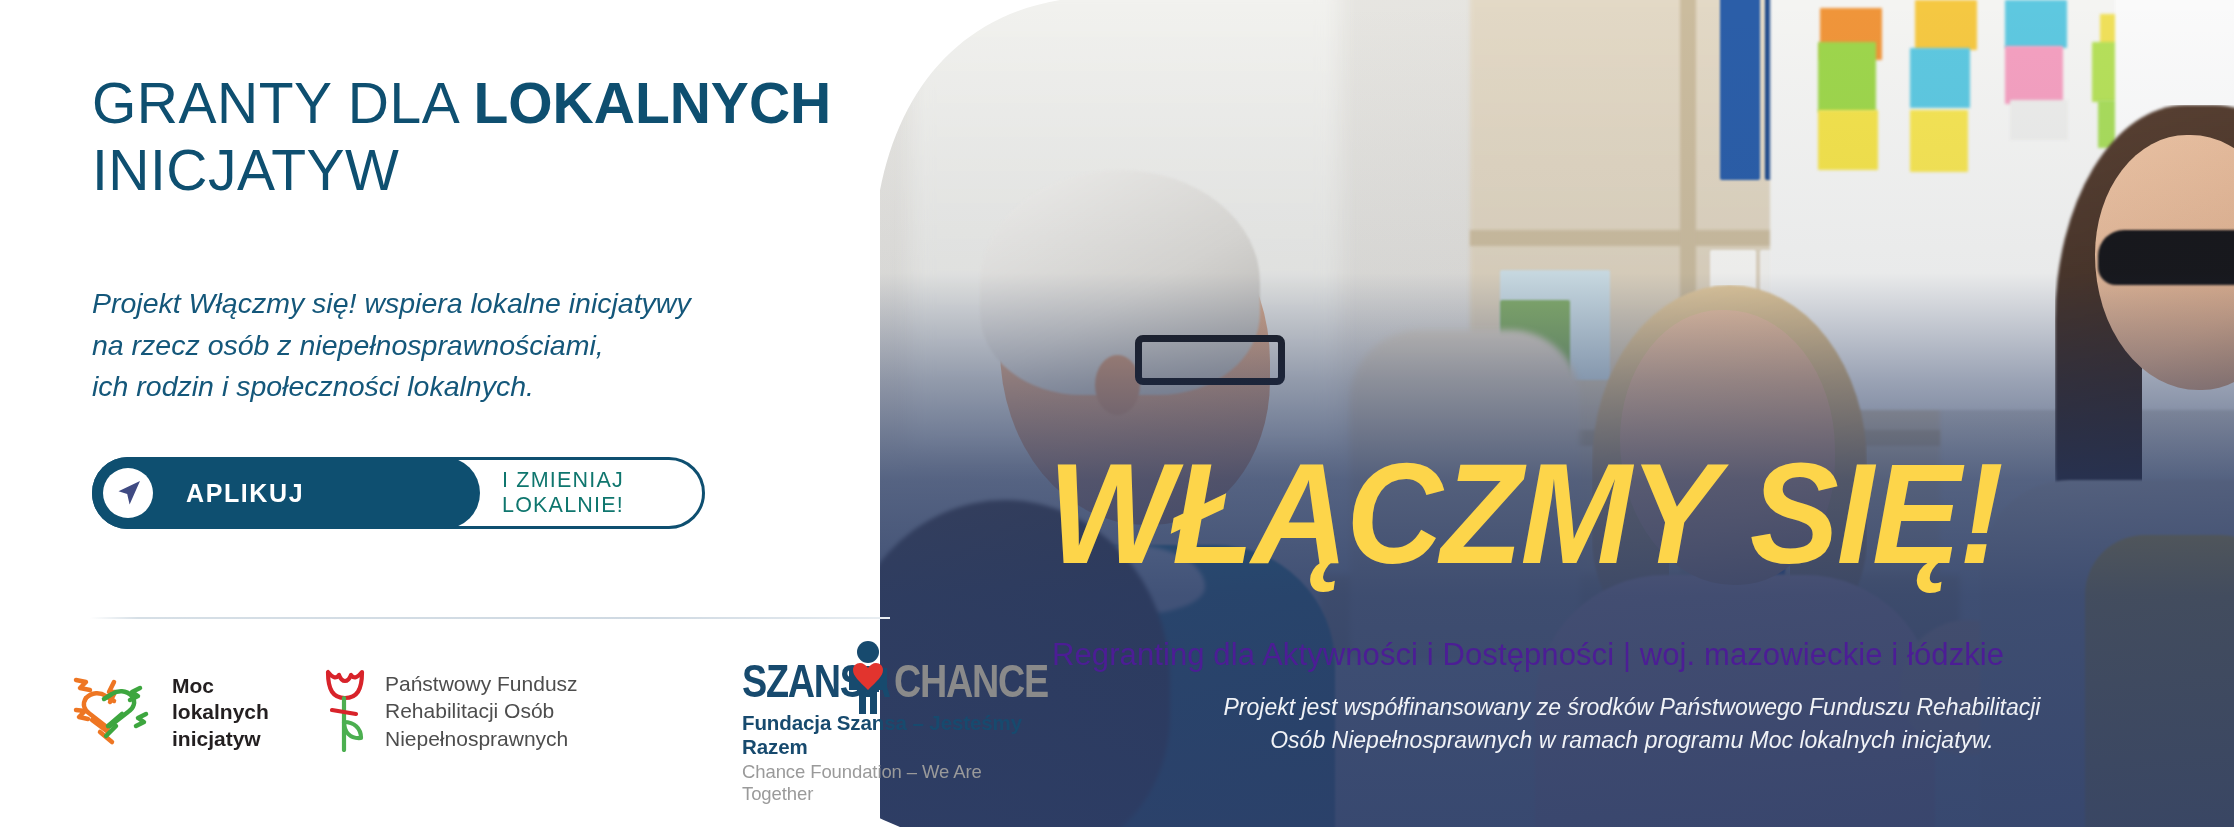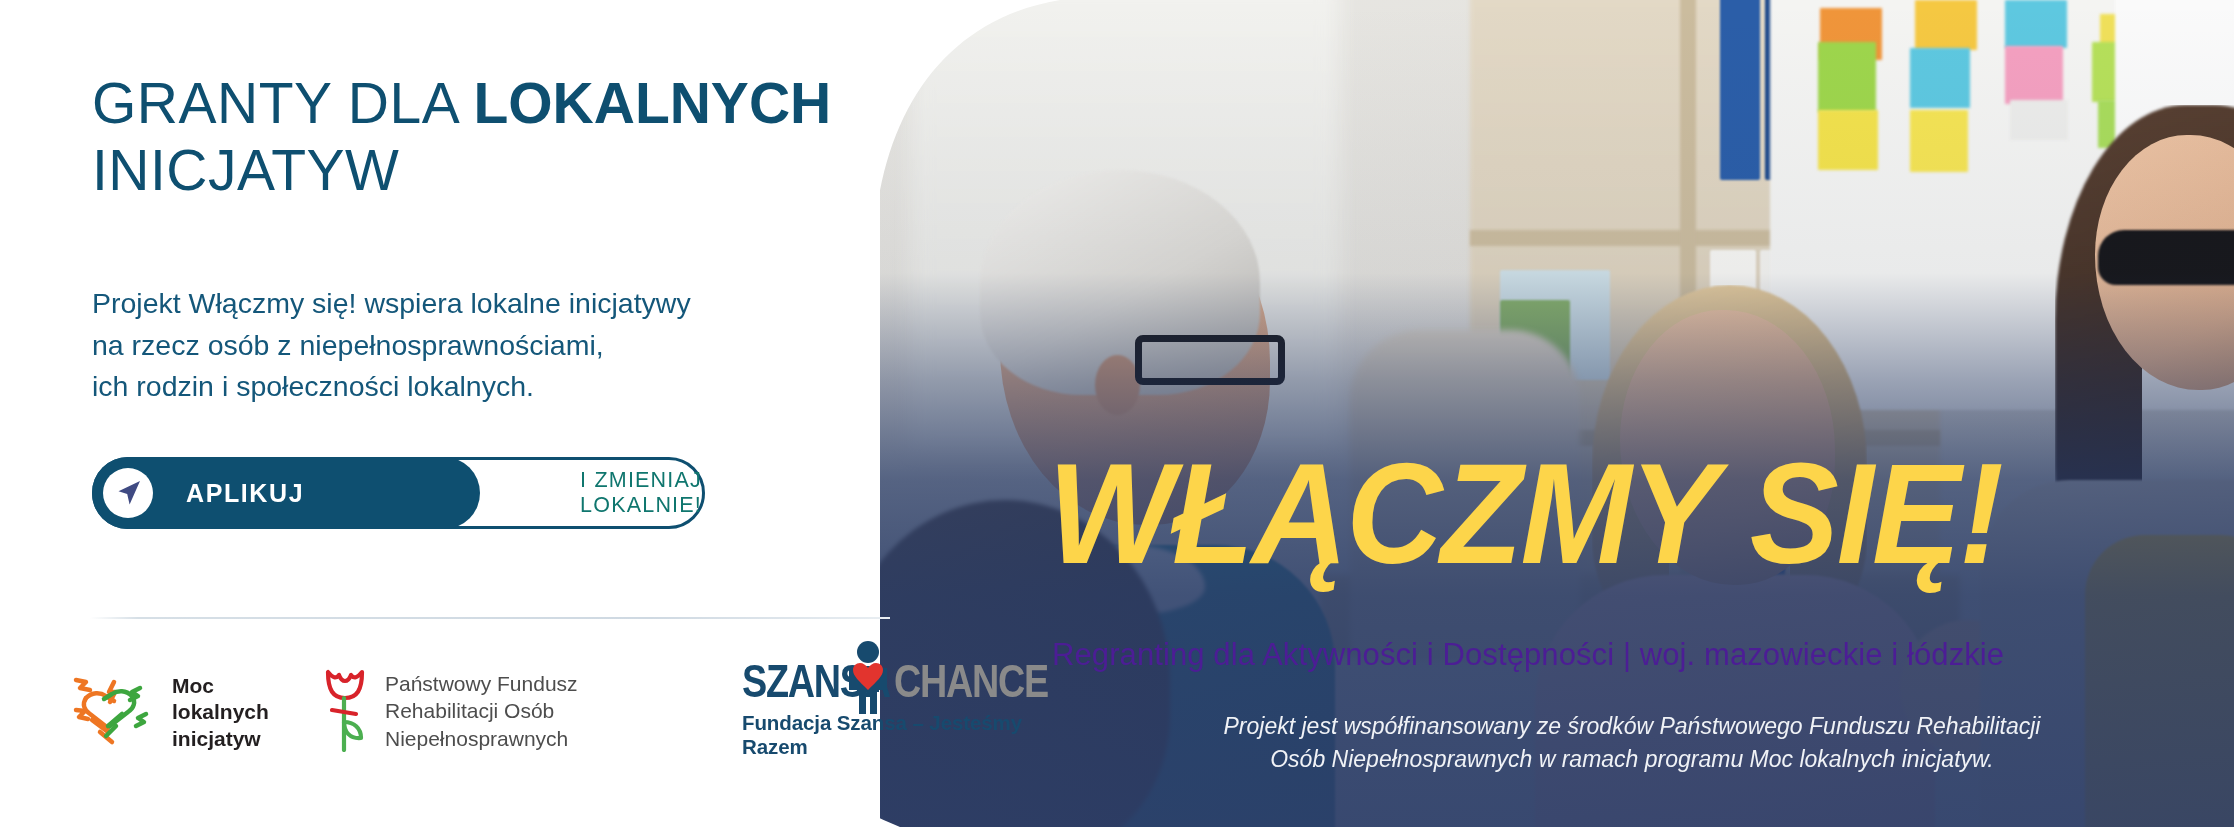"Projekt Włączmy się! wspiera lokalne" .lede div { font-style: none -> italic }
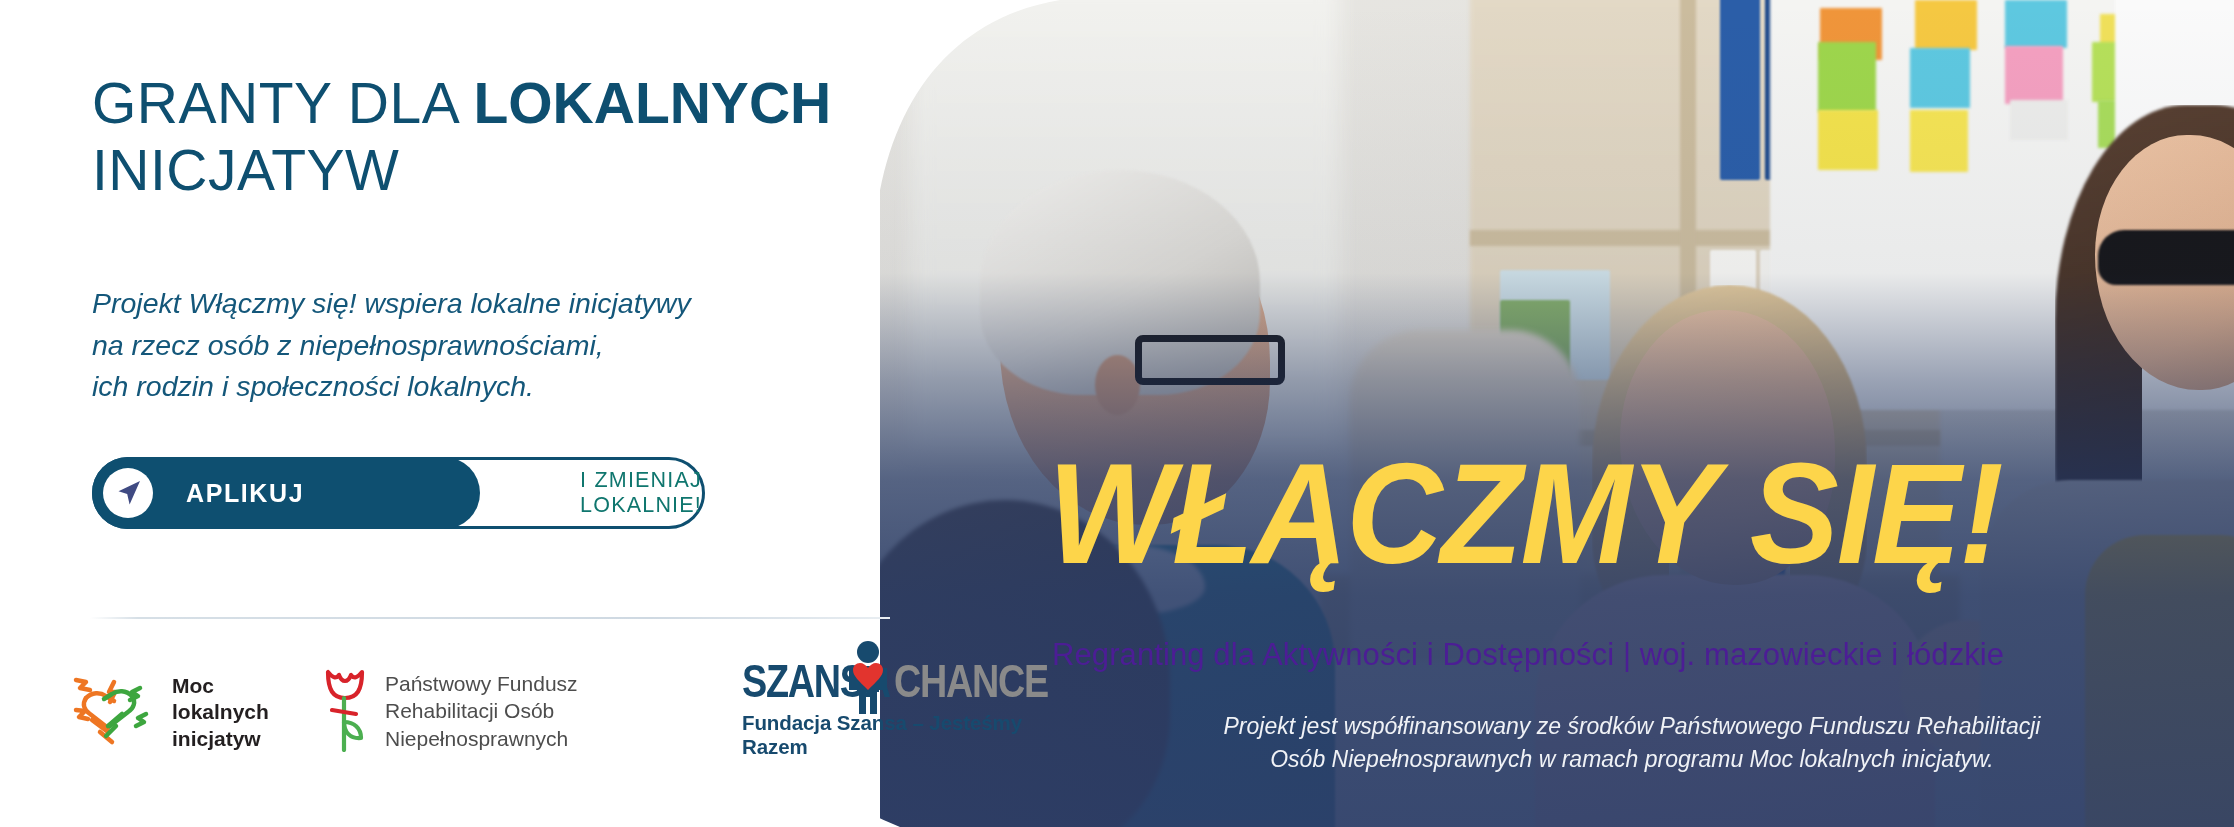"APLIKUJ" .cta { text-align: right -> none }
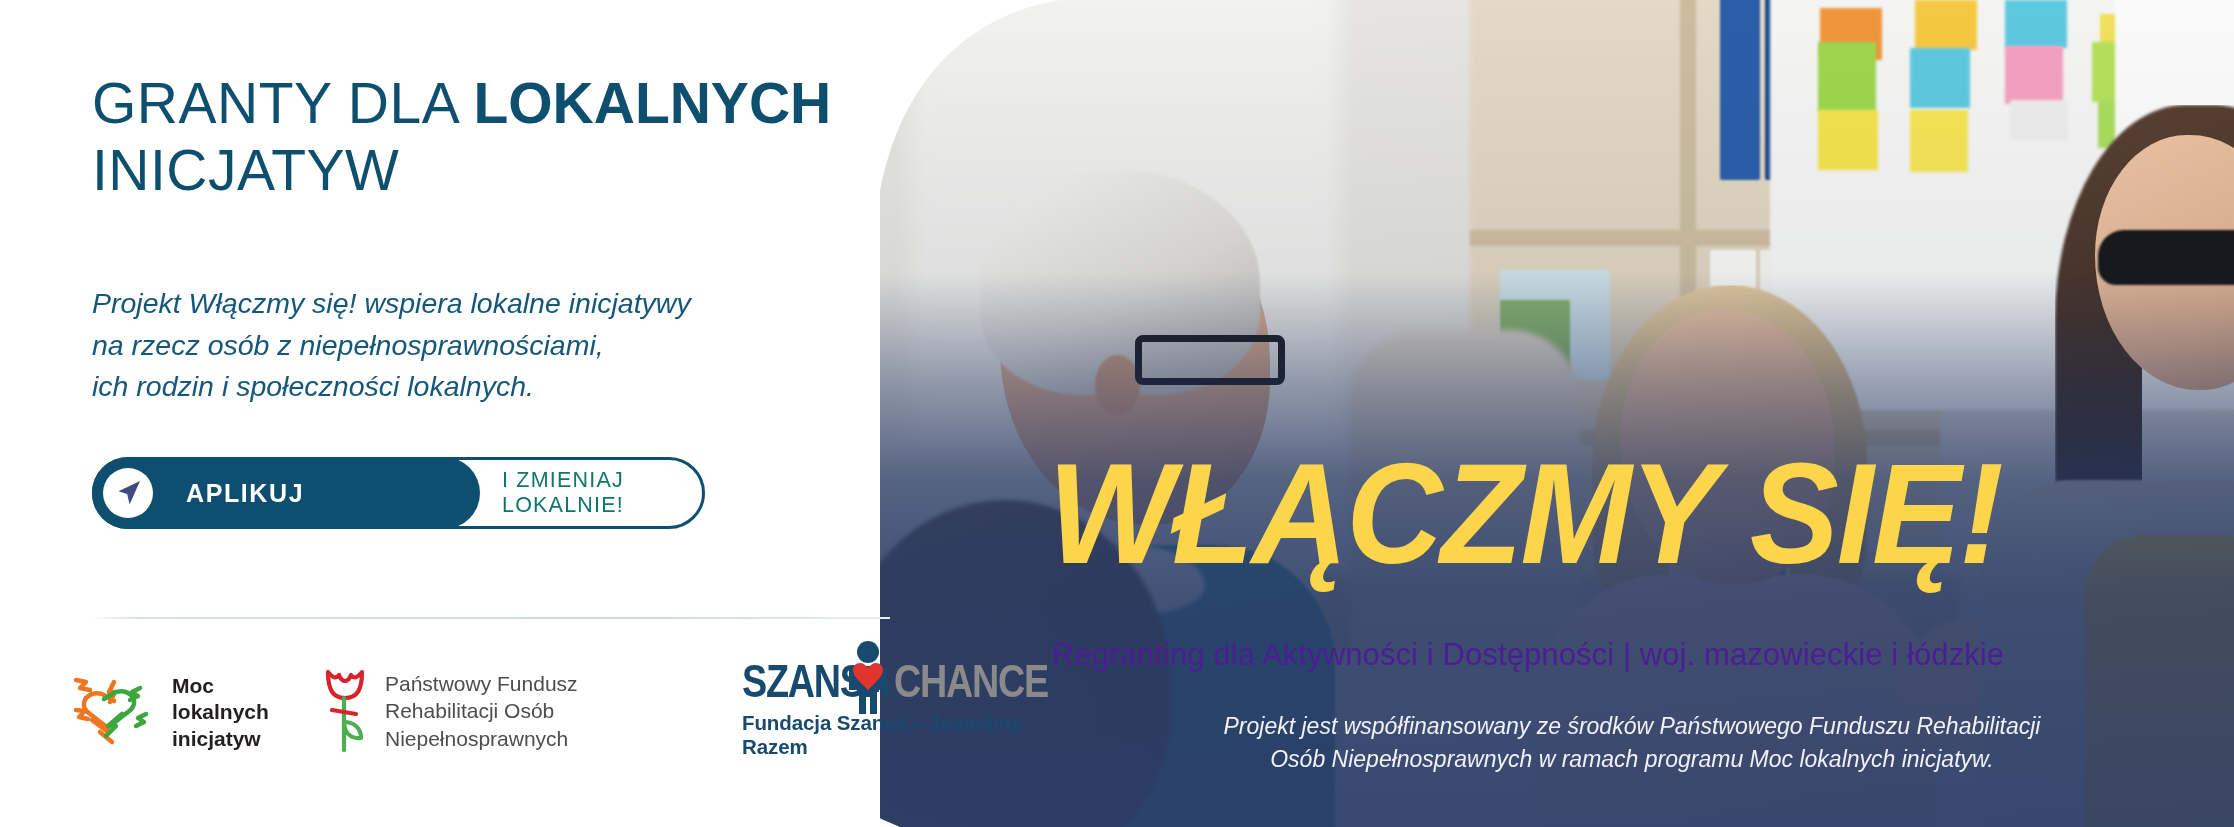"Projekt jest współfinansowany ze środków" .footnote { top: 710px -> 691px }
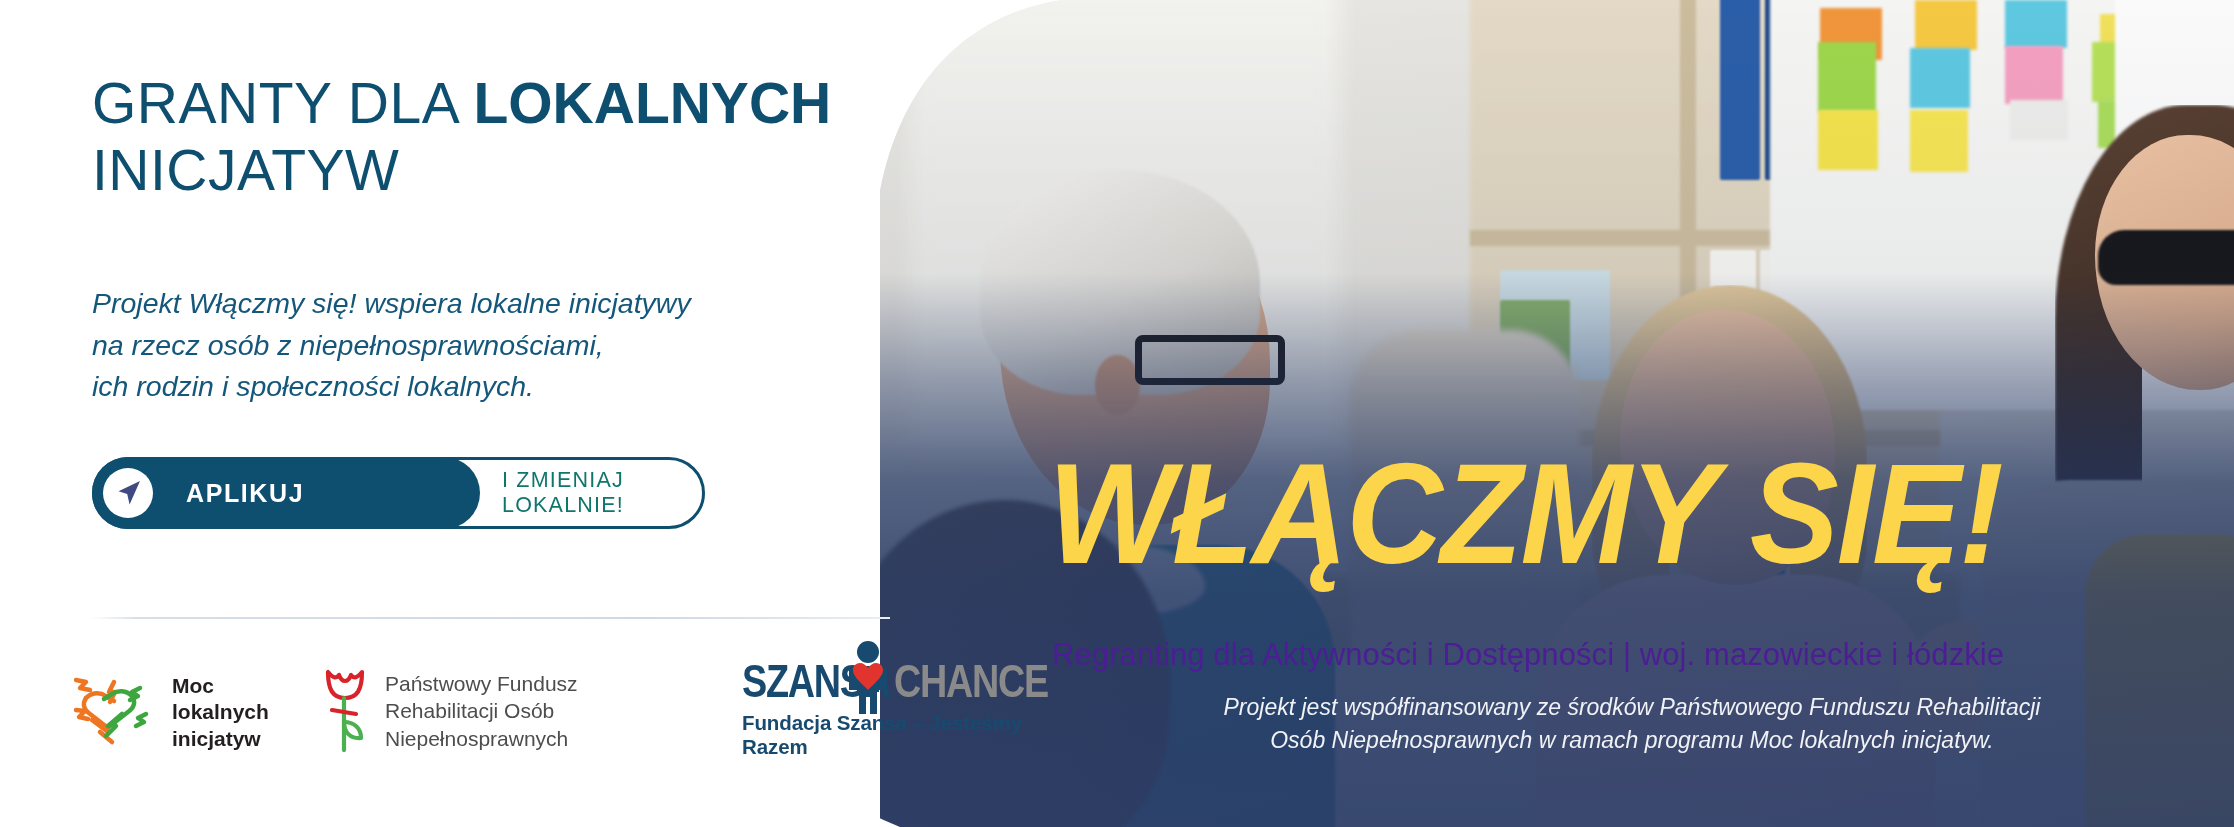"Chance Foundation – We Are" span.row3 { html: none -> <span>Chance Foundation – We Are Together</span> }
